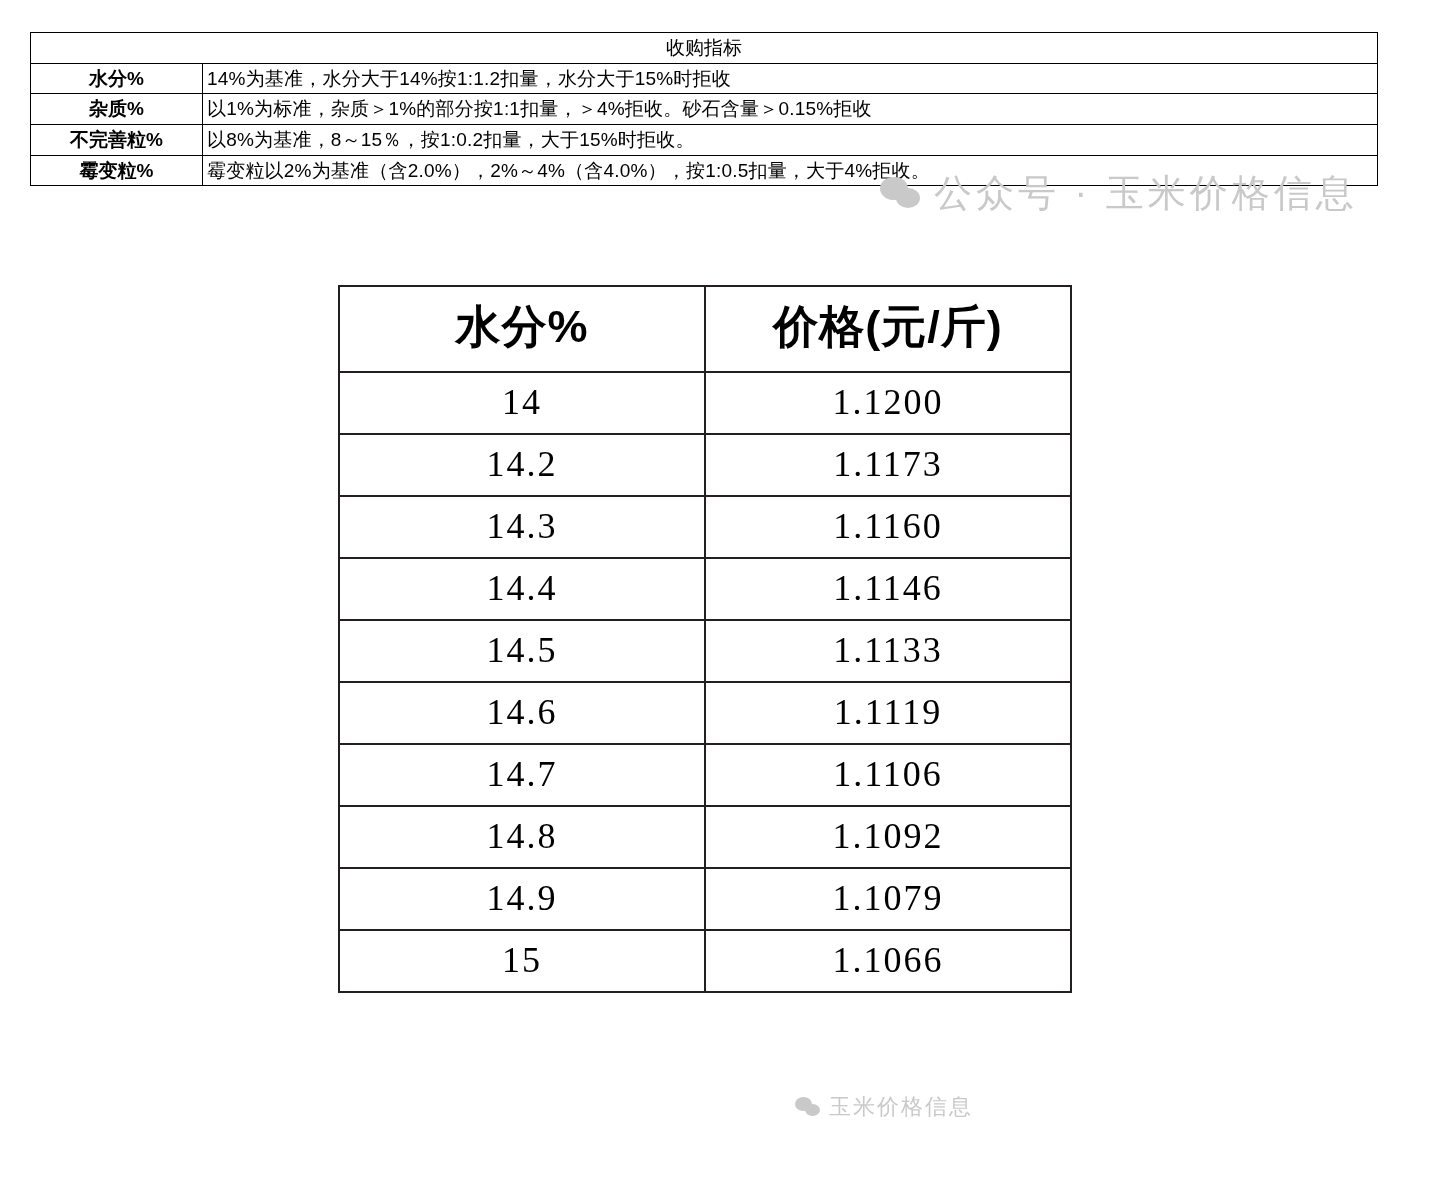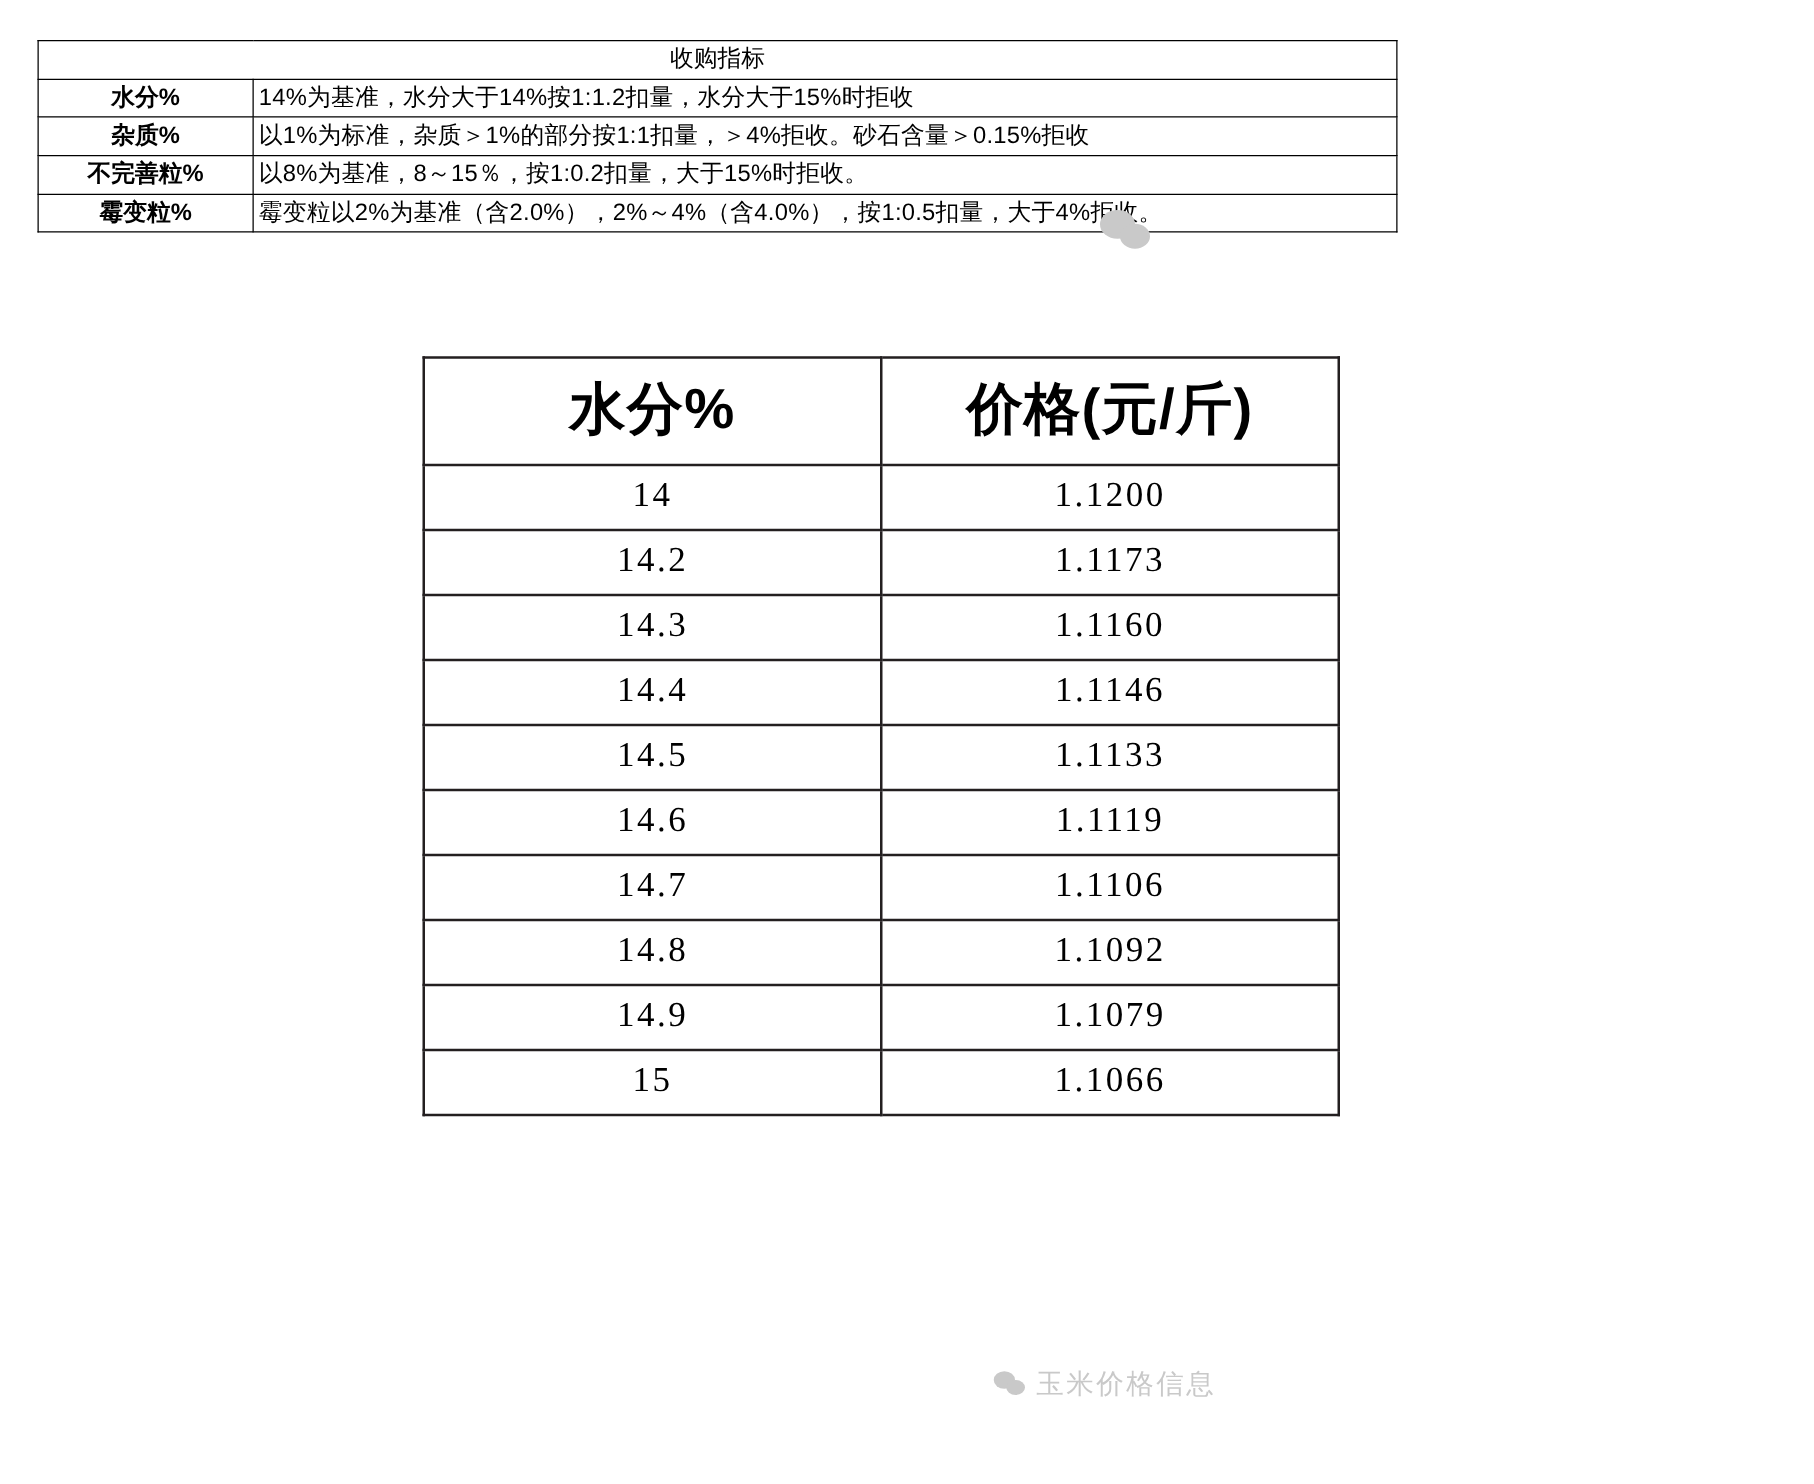"收购指标" .standards-wrap { width: 1088px -> 1348px }
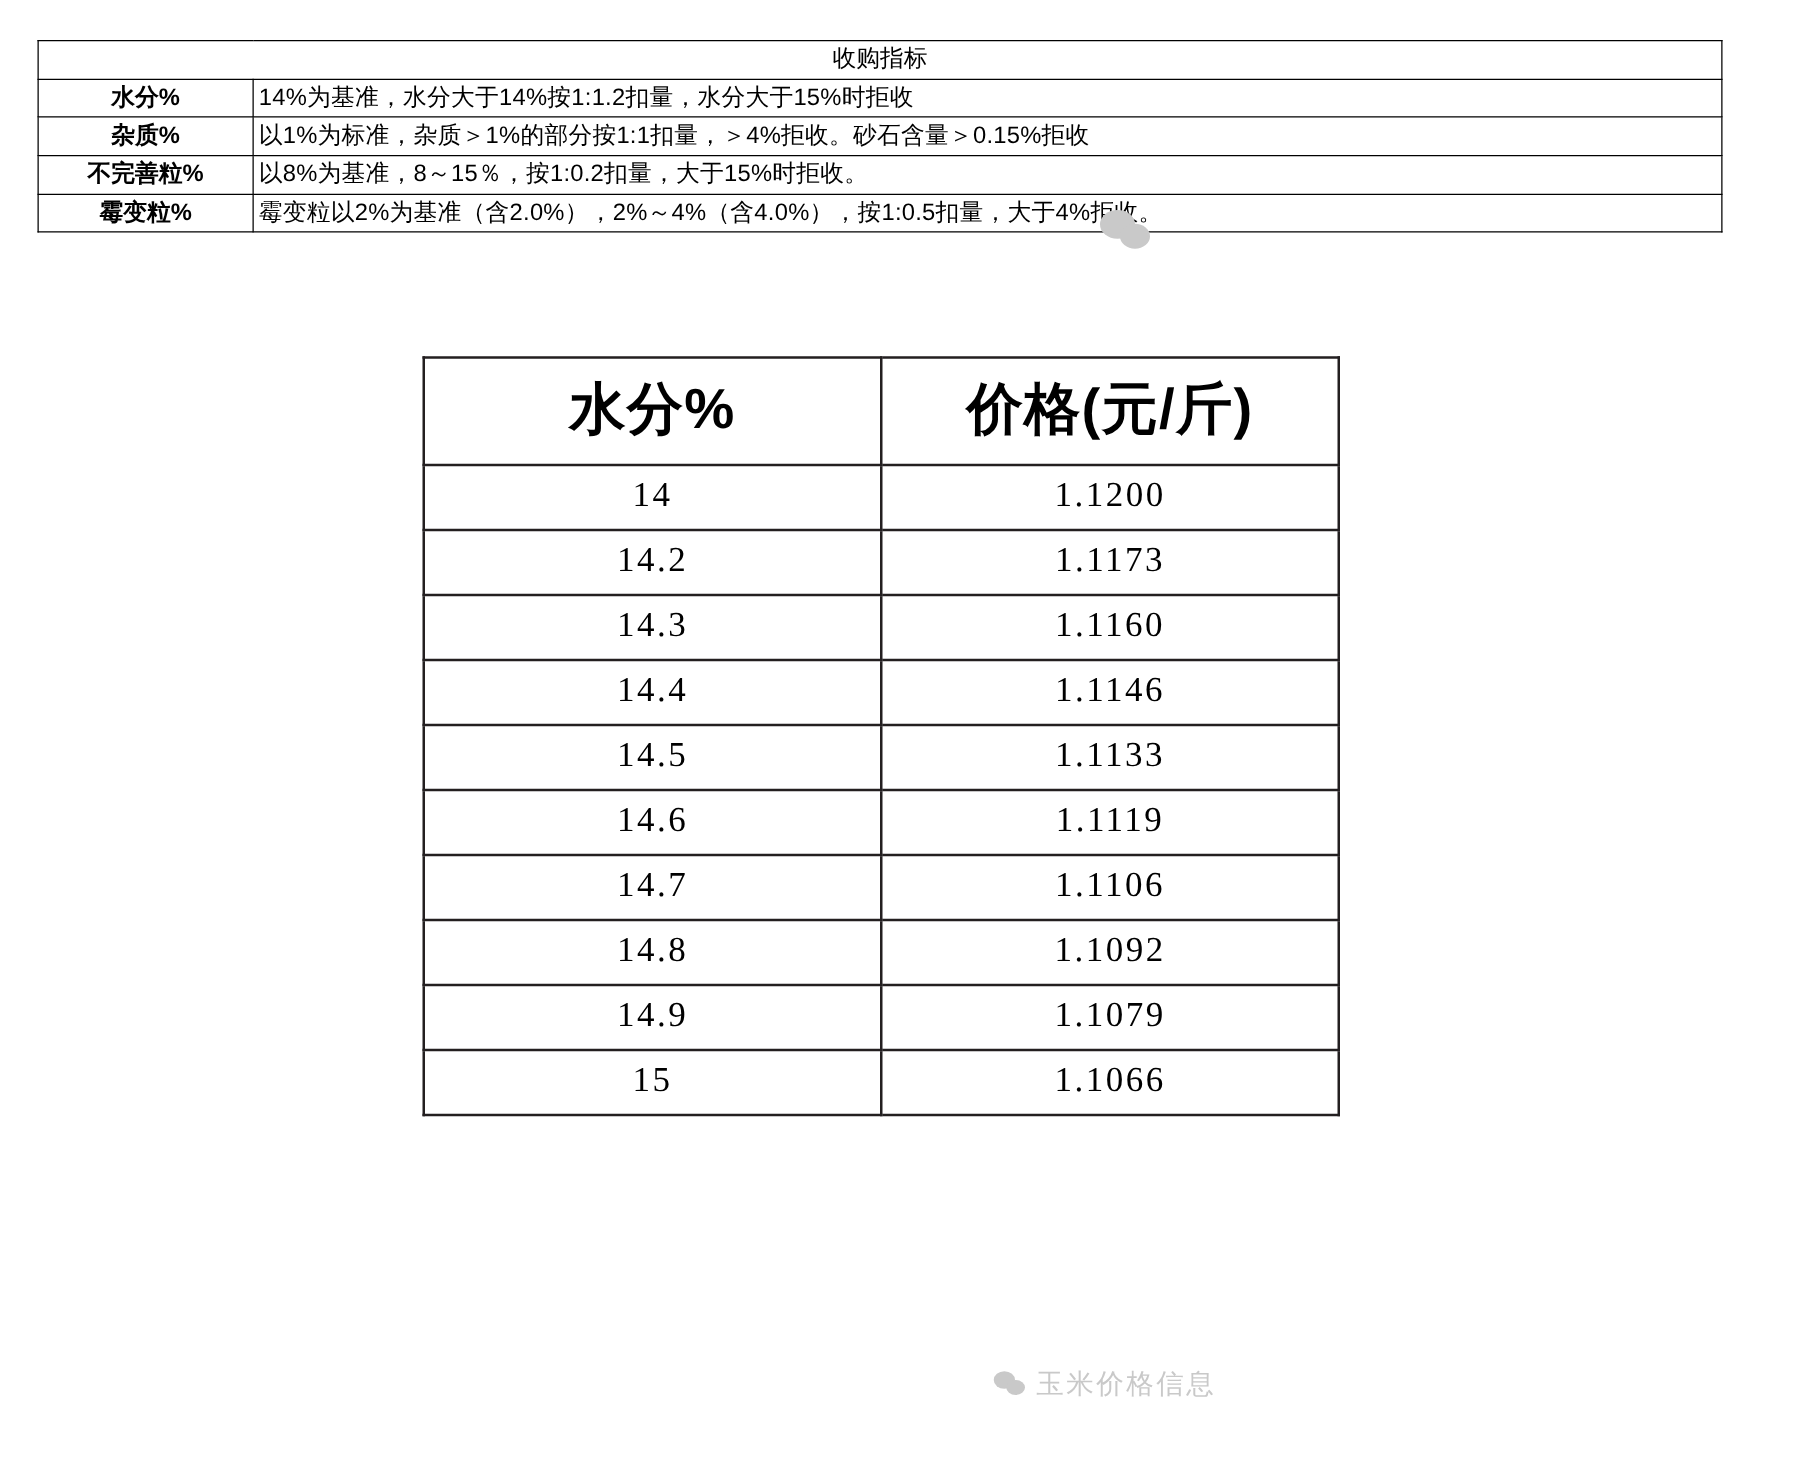"公众号 · 玉米价格信息" span { html: none -> <span>公众号 · 玉米价格信息</span> }
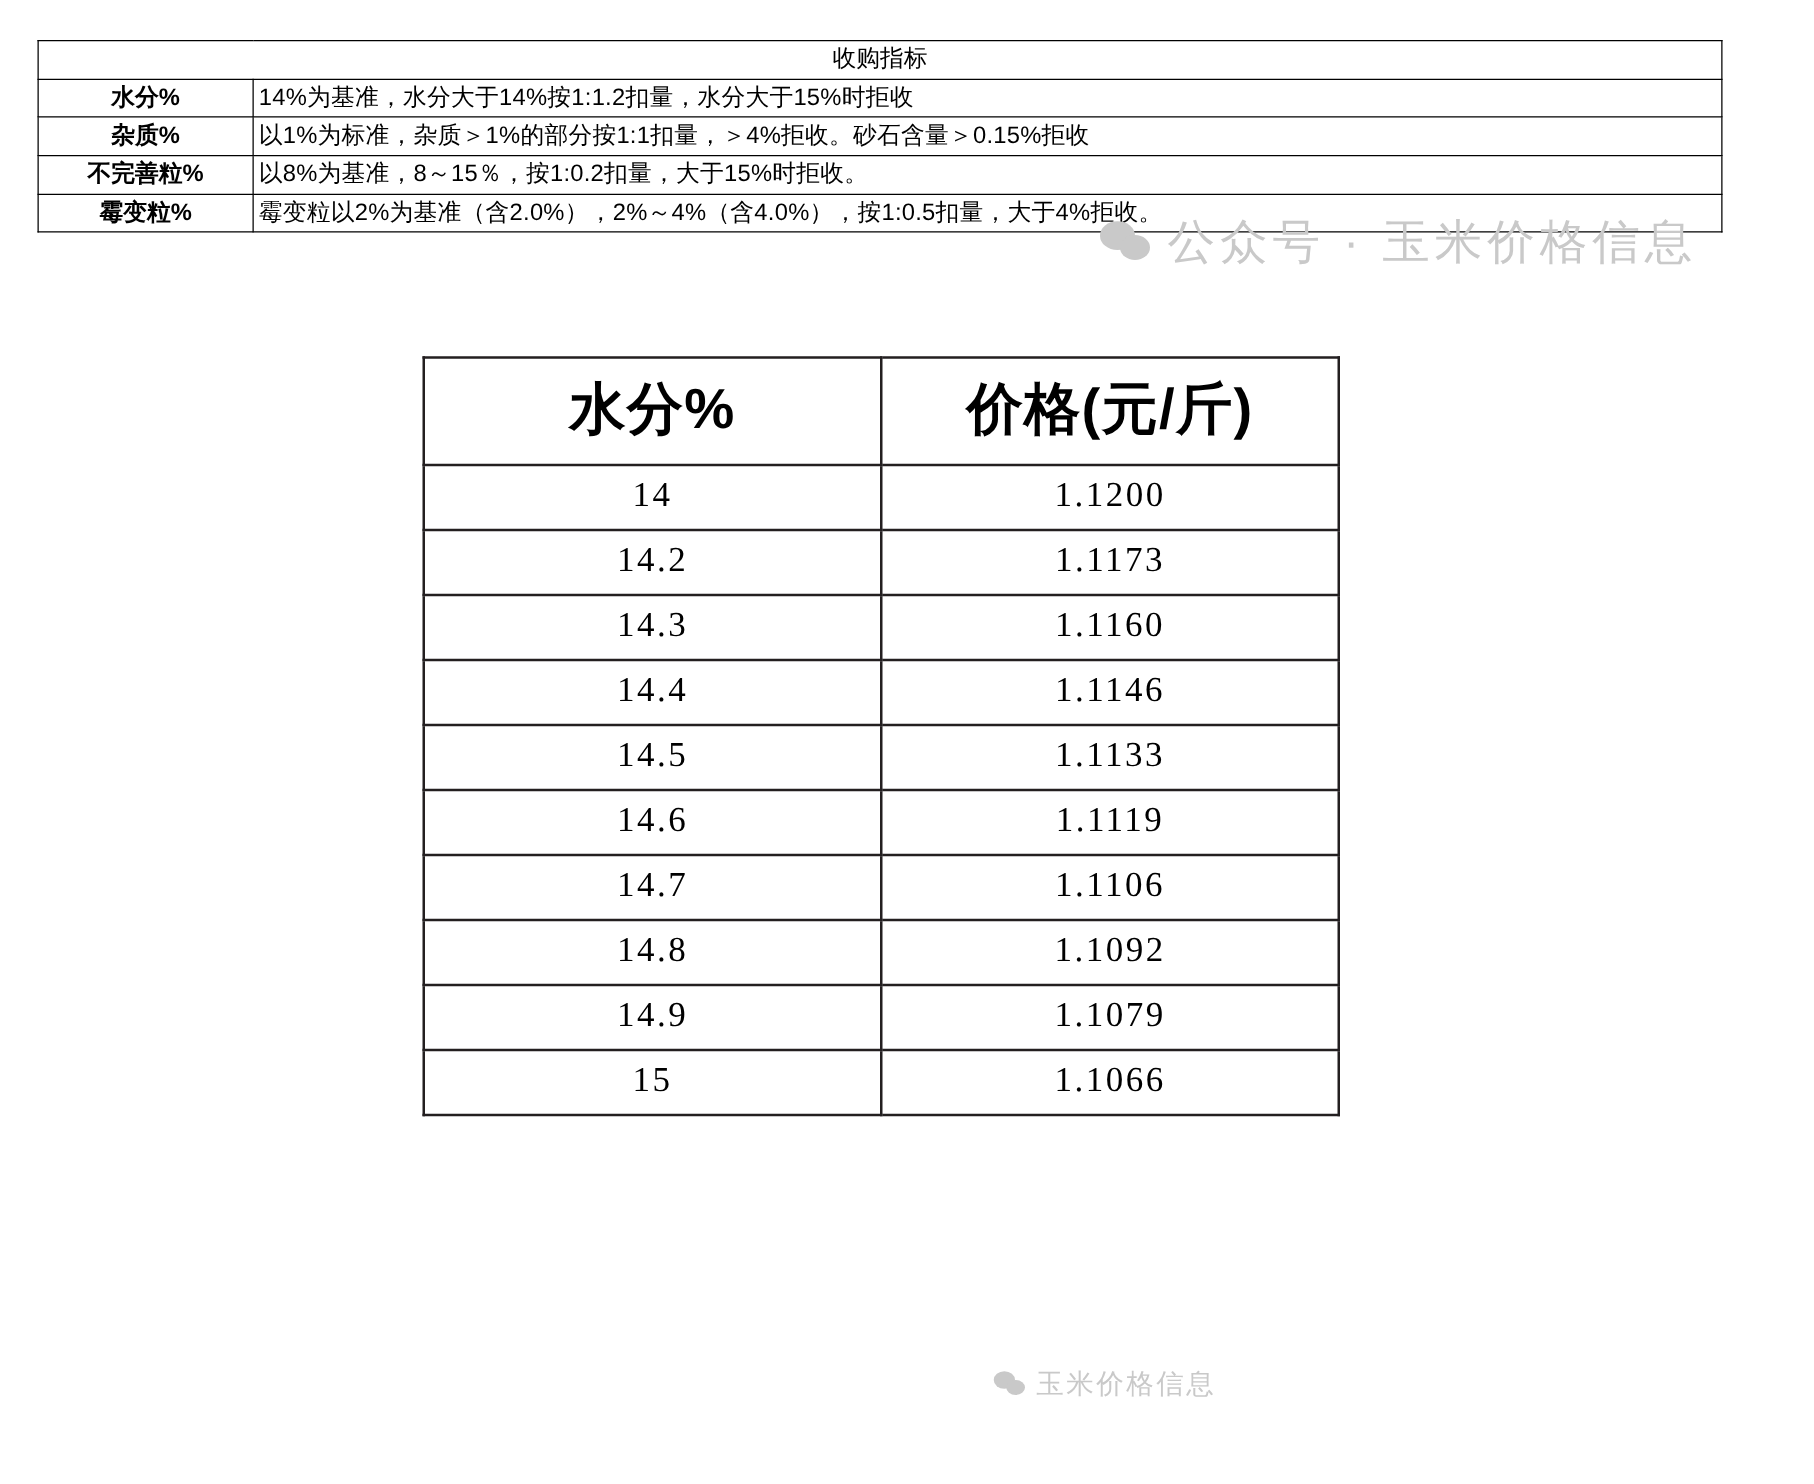"14" table.price td { font-size: 28px -> 36px }
